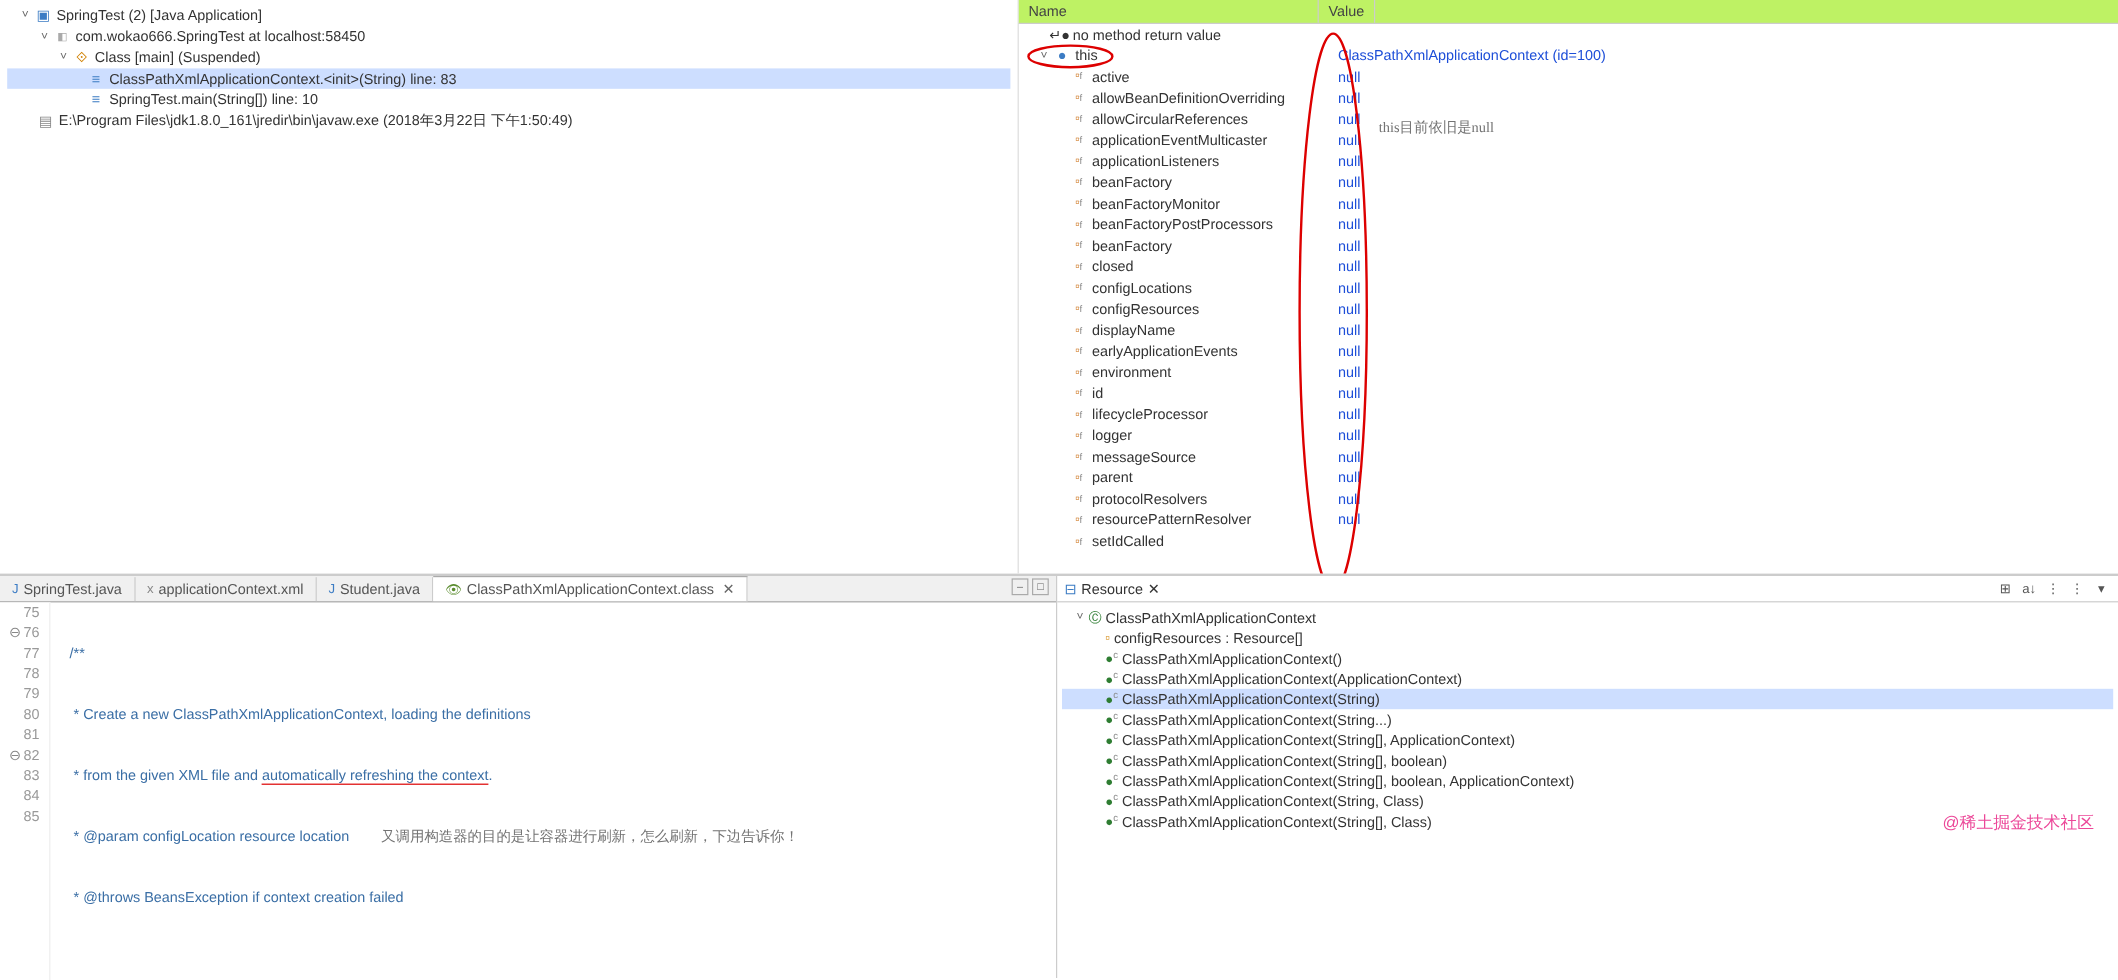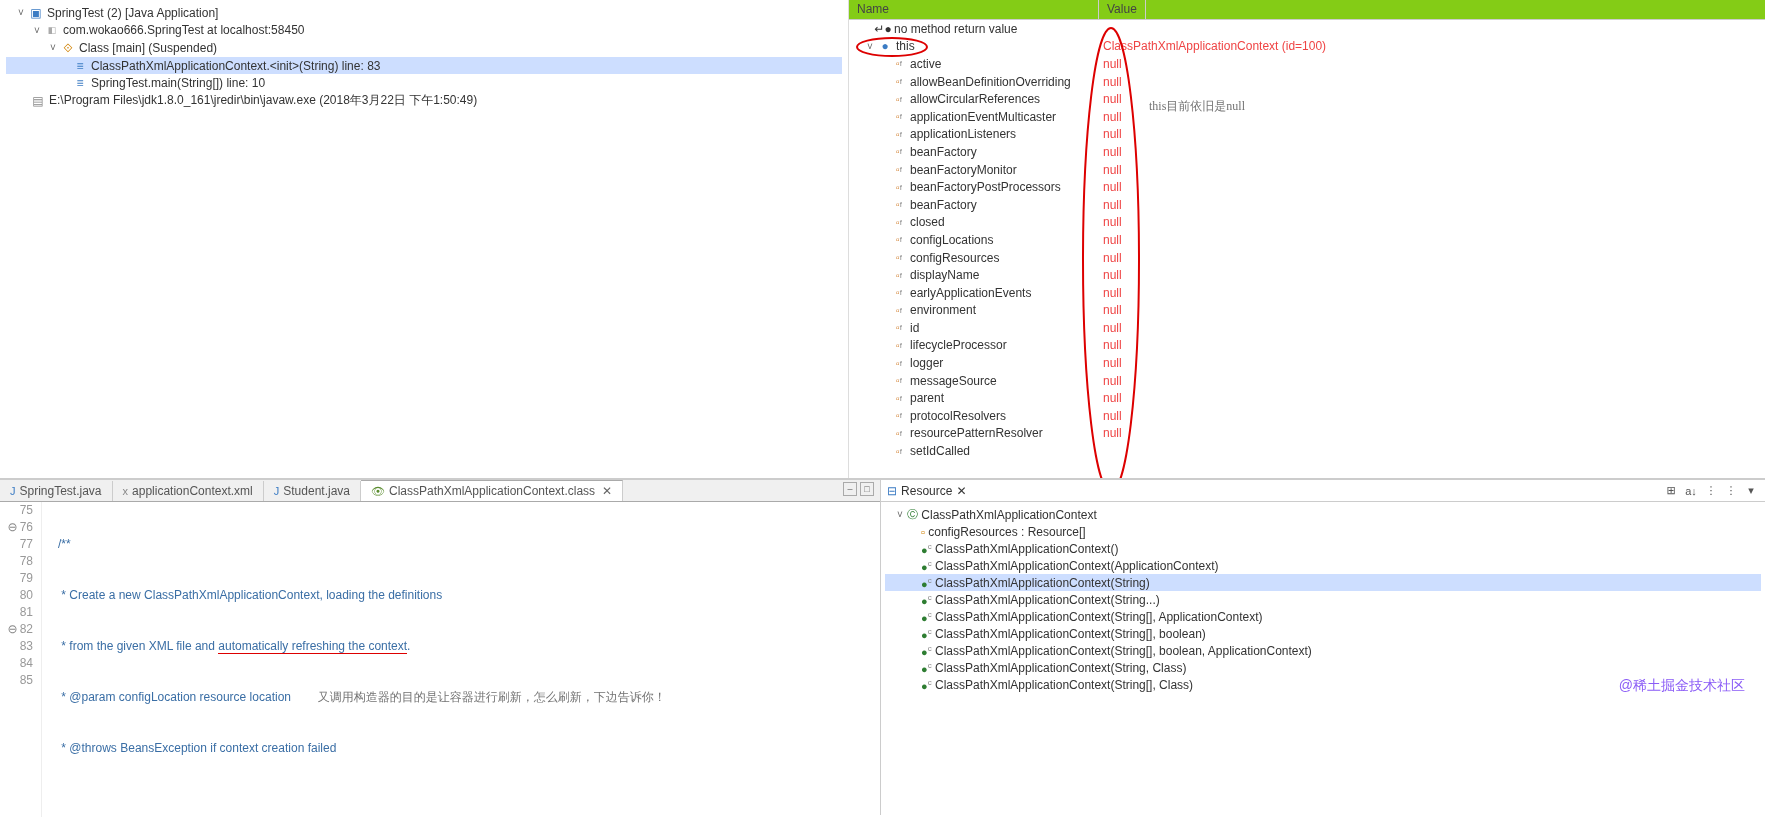"Name" .vars-header { background: #84cc16 -> #bef264 }
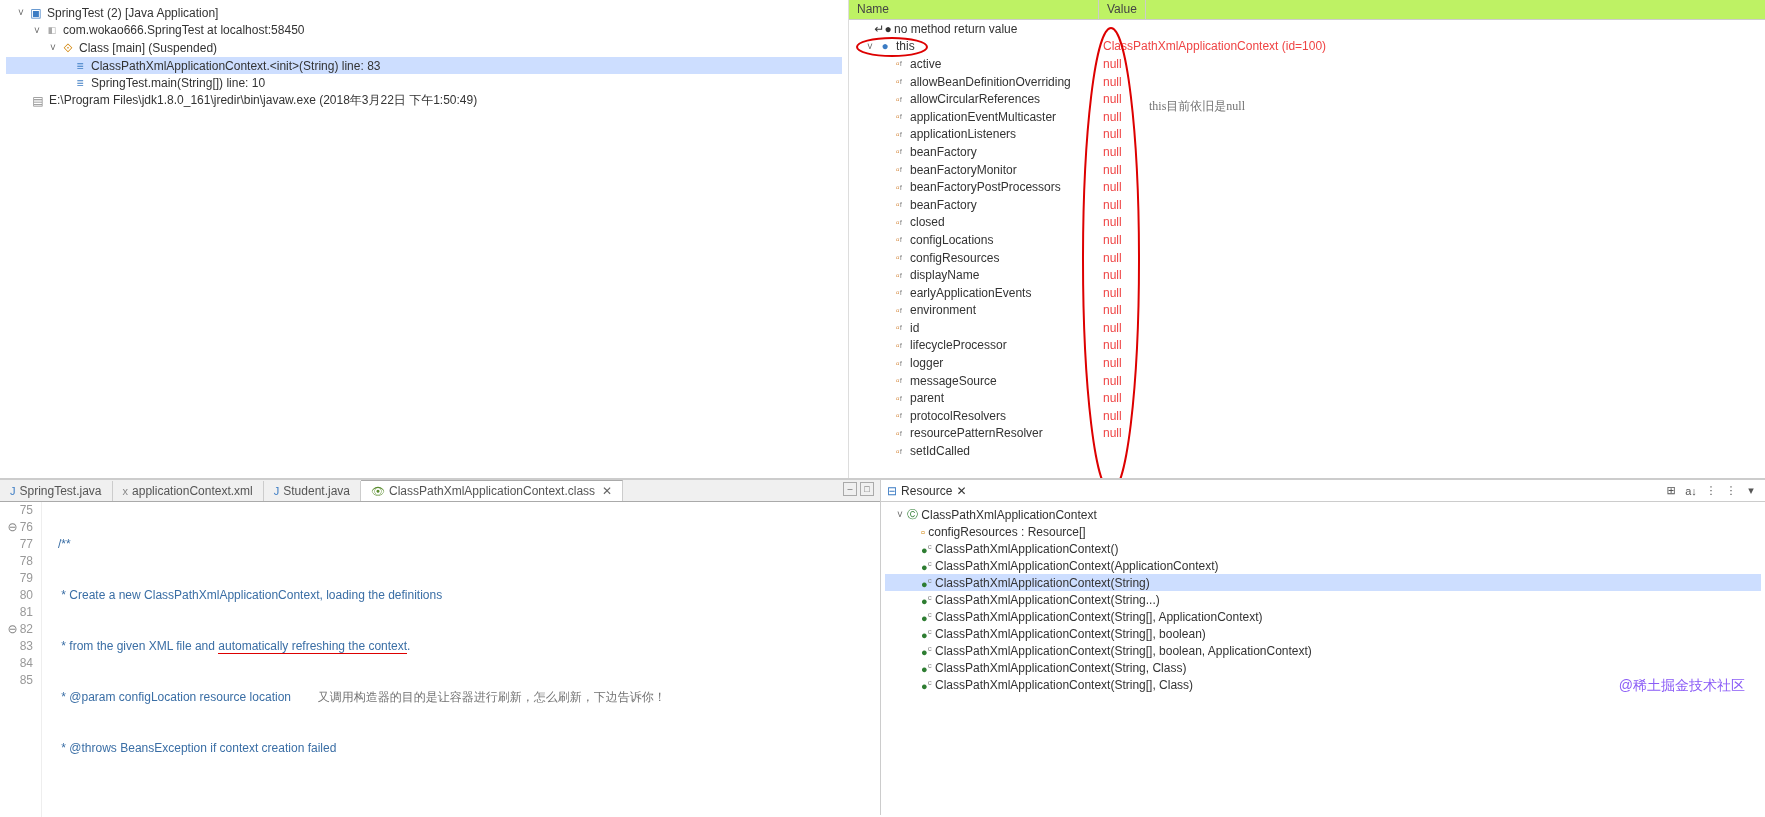"ClassPathXmlApplicationContext (id=100)" .vval { color: #ef4444 -> #1d4ed8; padding-left: 4px -> 16px }
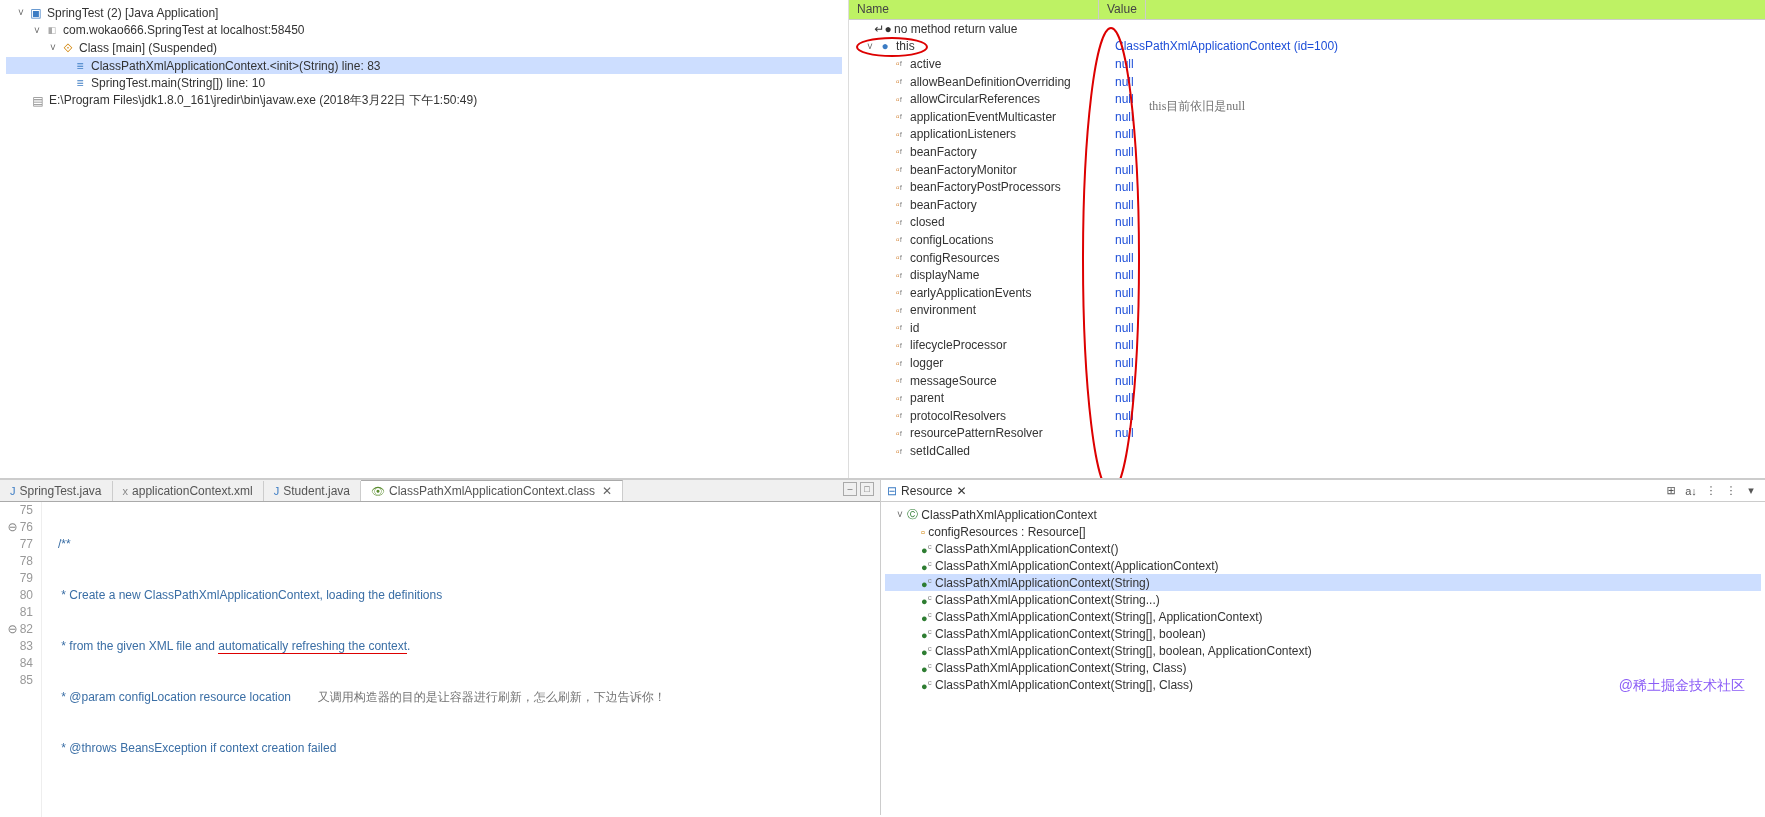"@稀土掘金技术社区" .watermark { color: #8b5cf6 -> #ec4899 }
